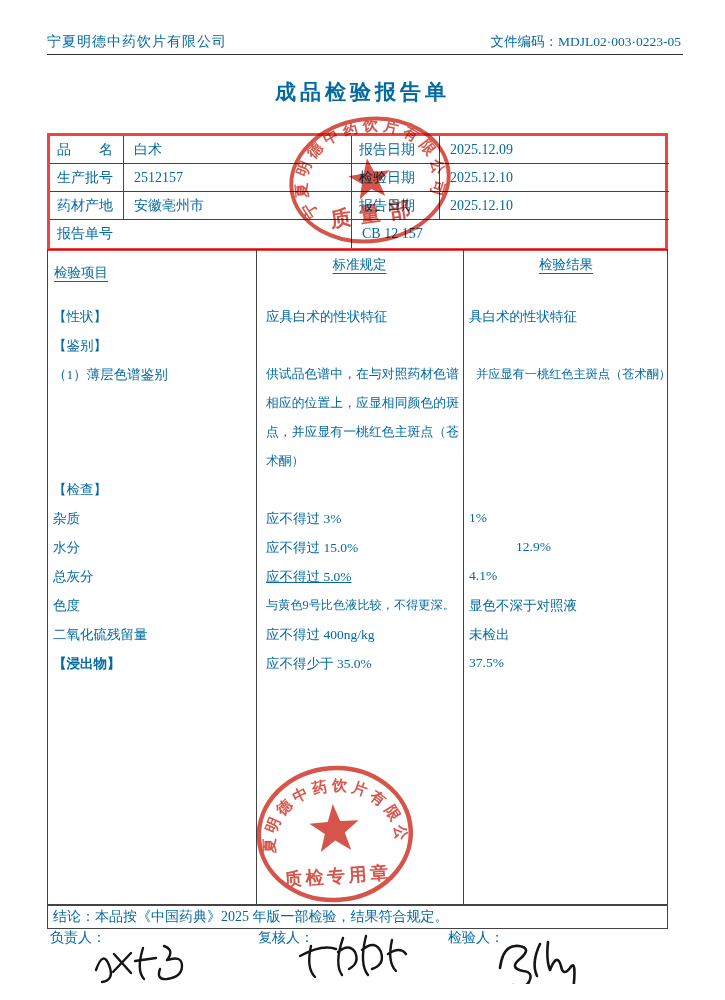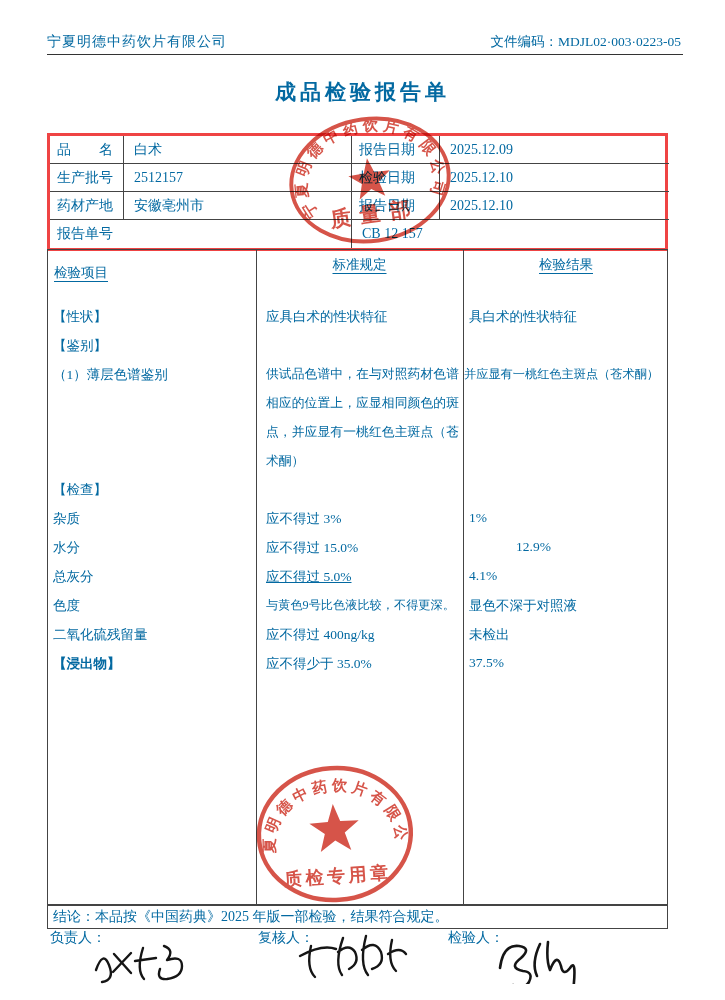"并应显有一桃红色主斑点（苍术酮）" div.line { left: 416px -> 428px }
